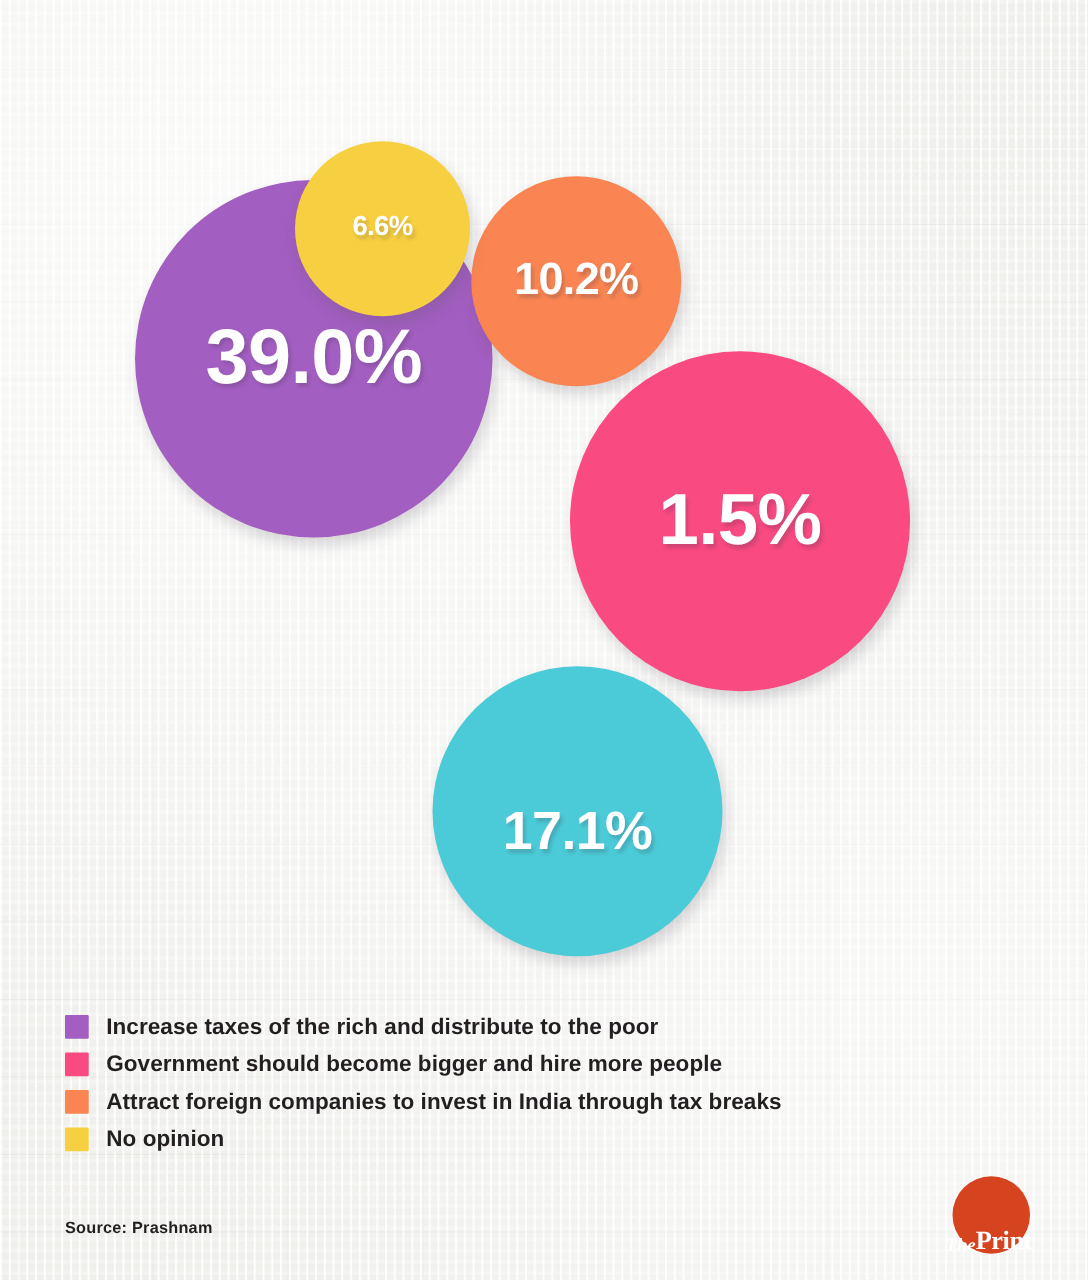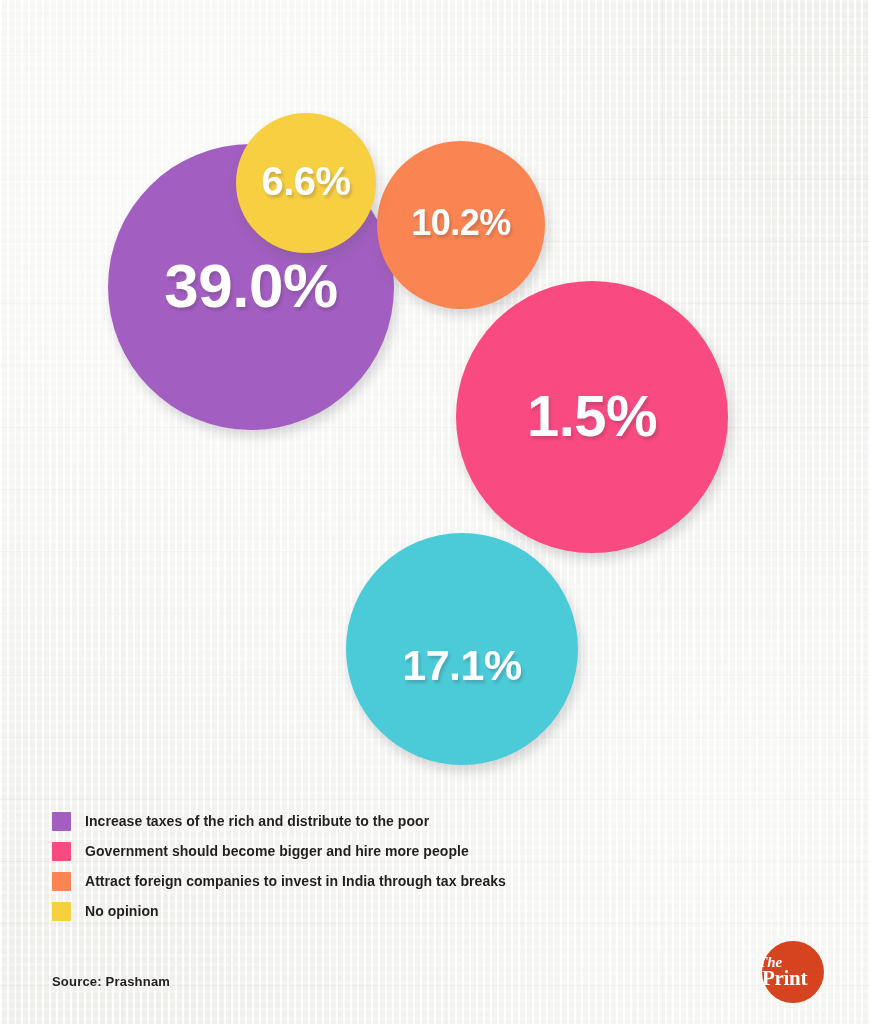"6.6%" #bubble-yellow .bubble-label { font-size: 40px -> 22px }
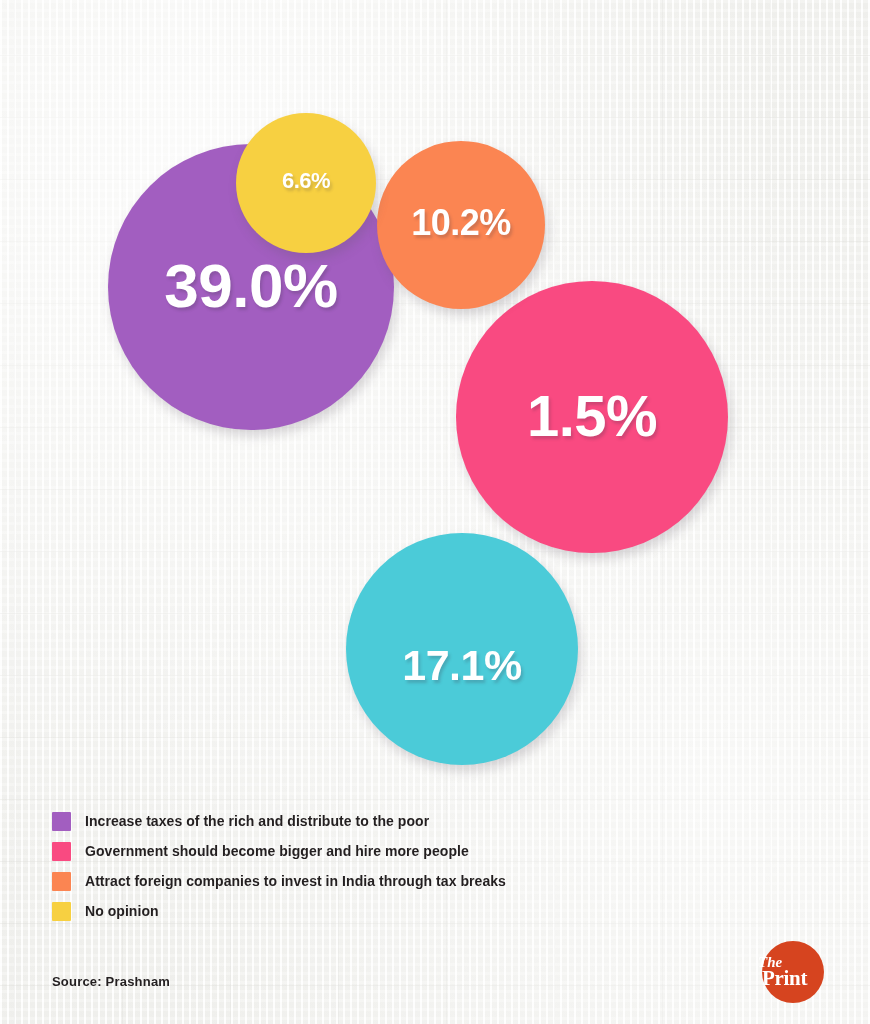"Increase taxes of the rich" .legend-label { font-size: 14px -> 18px }
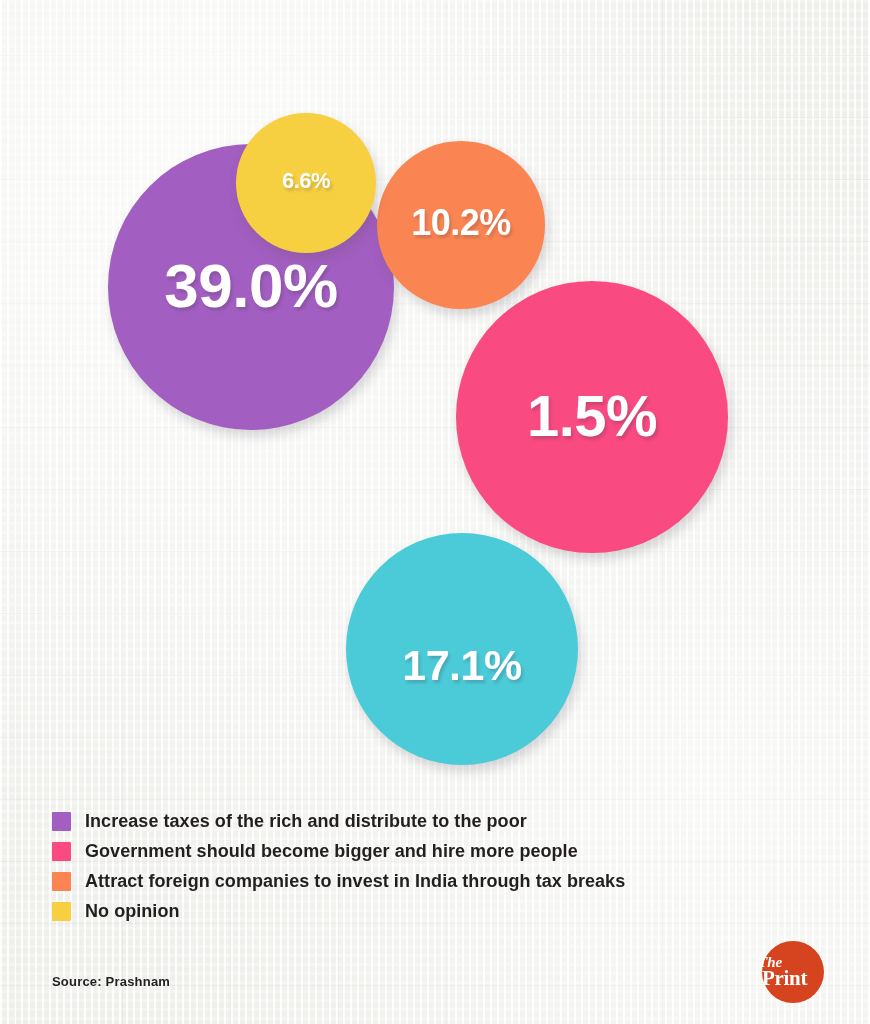"The" .logo { align-items: flex-start -> flex-end; flex-direction: column -> row }
